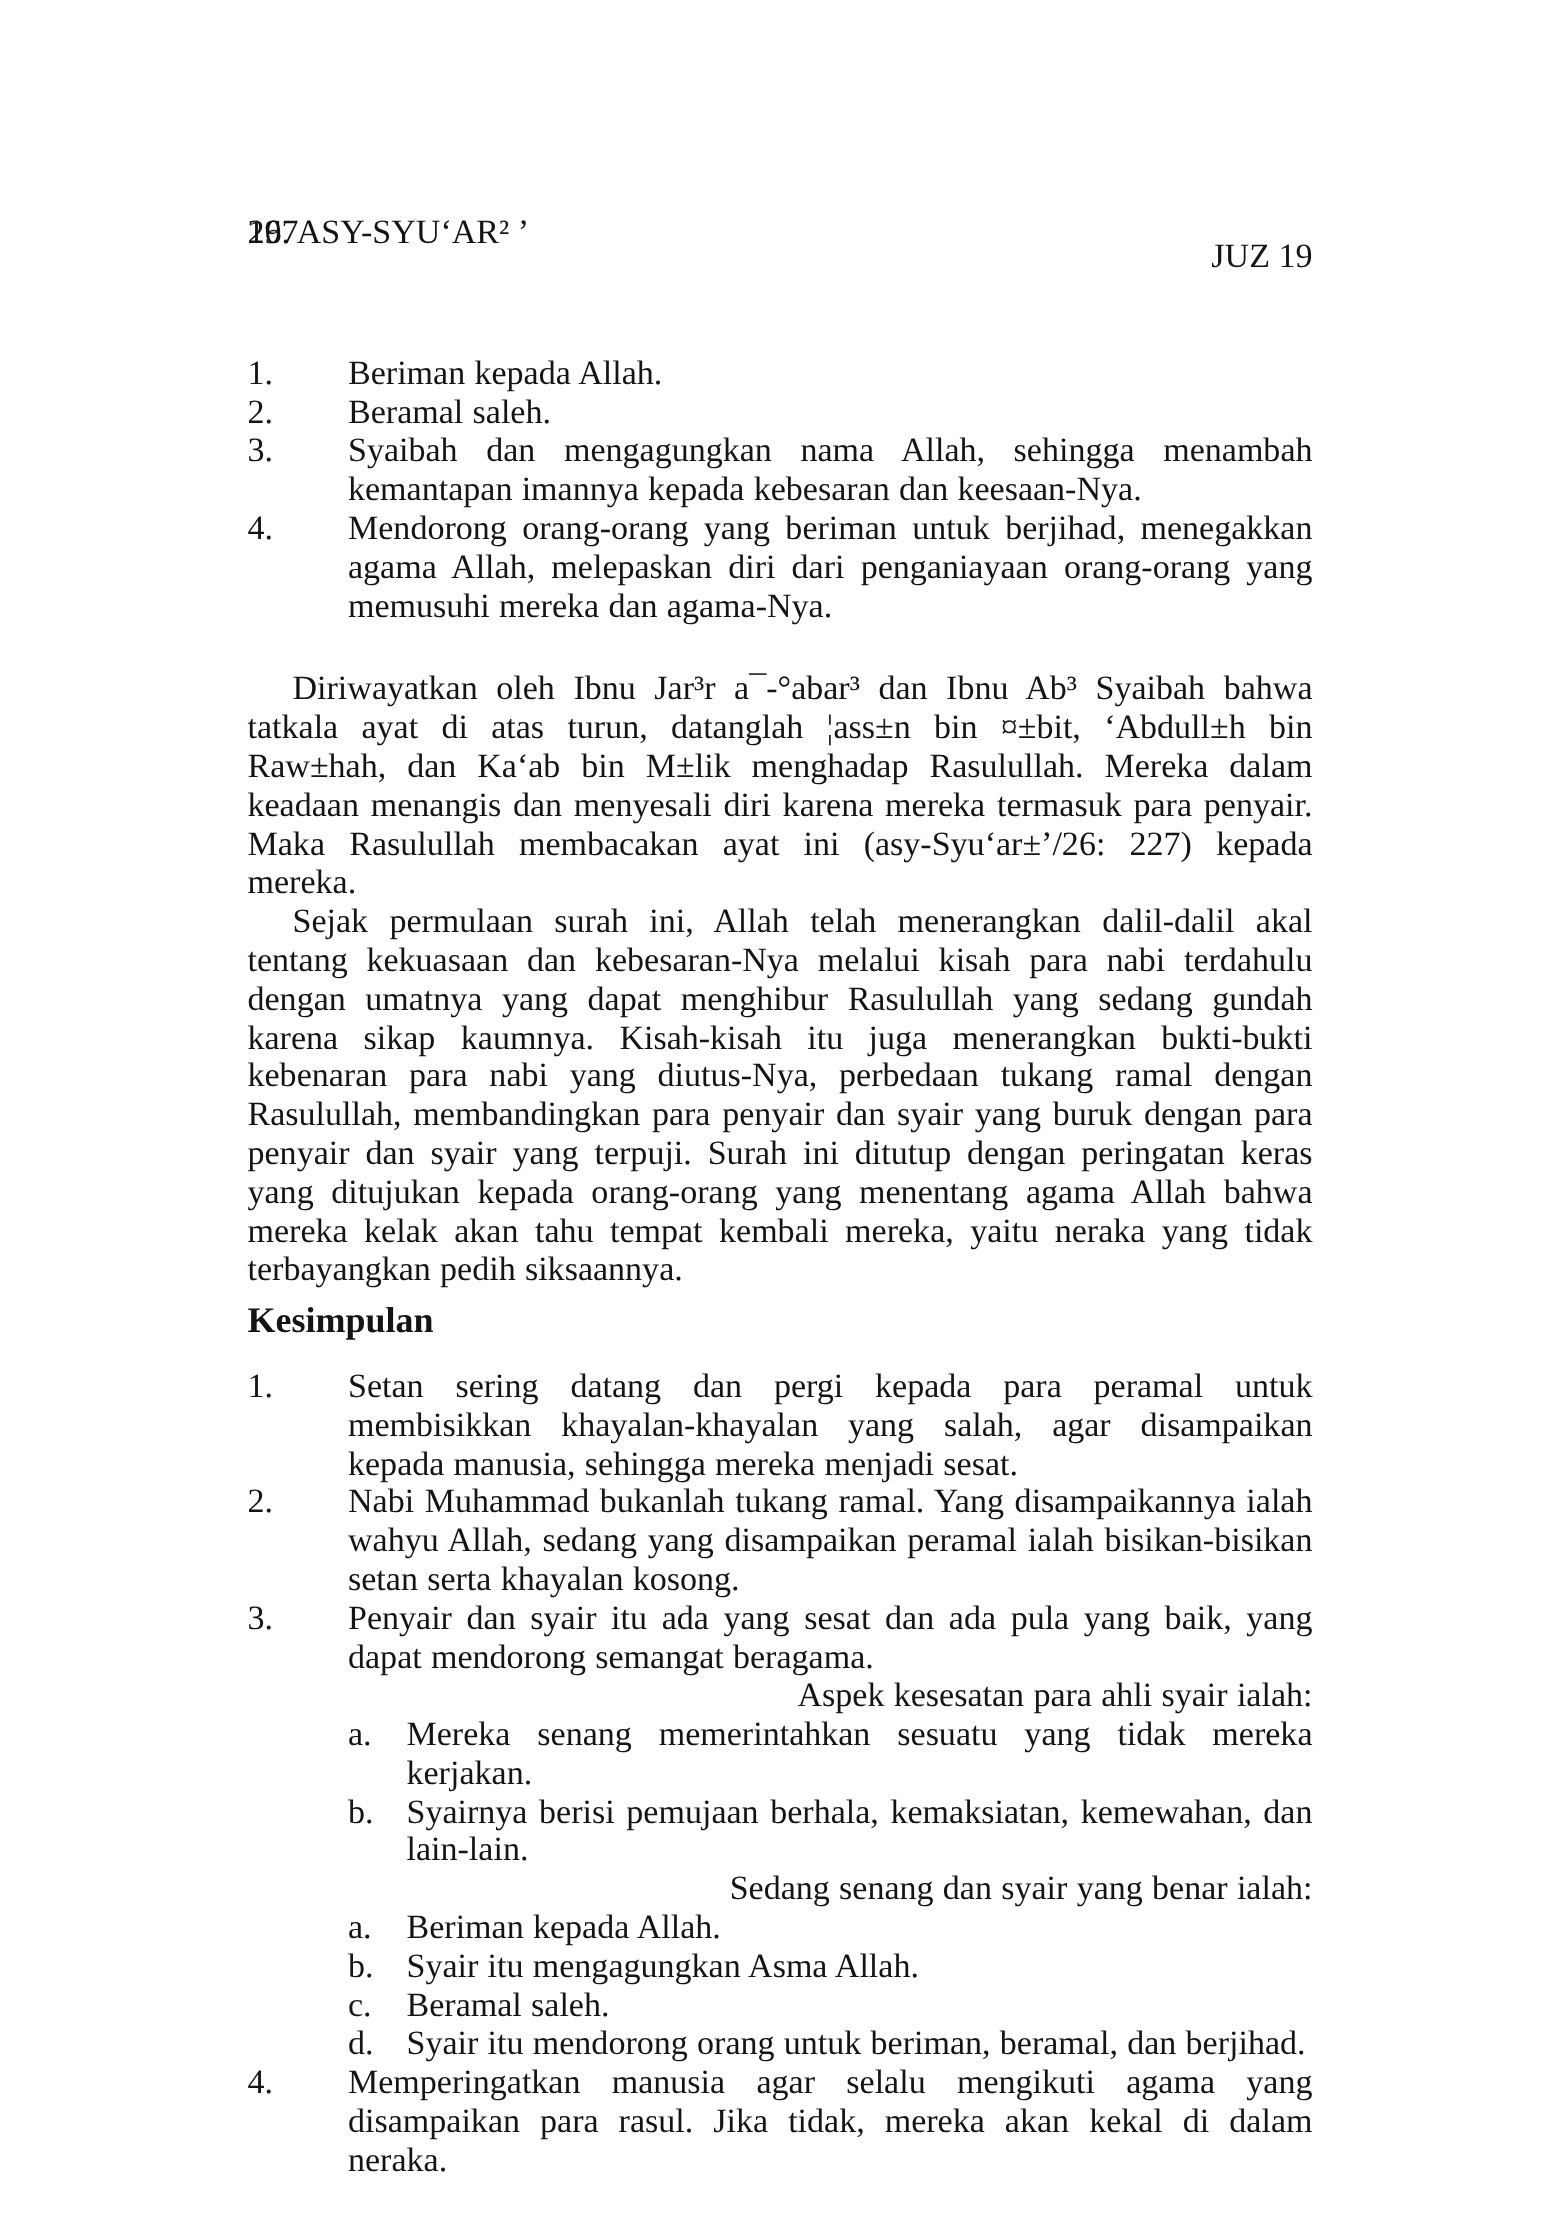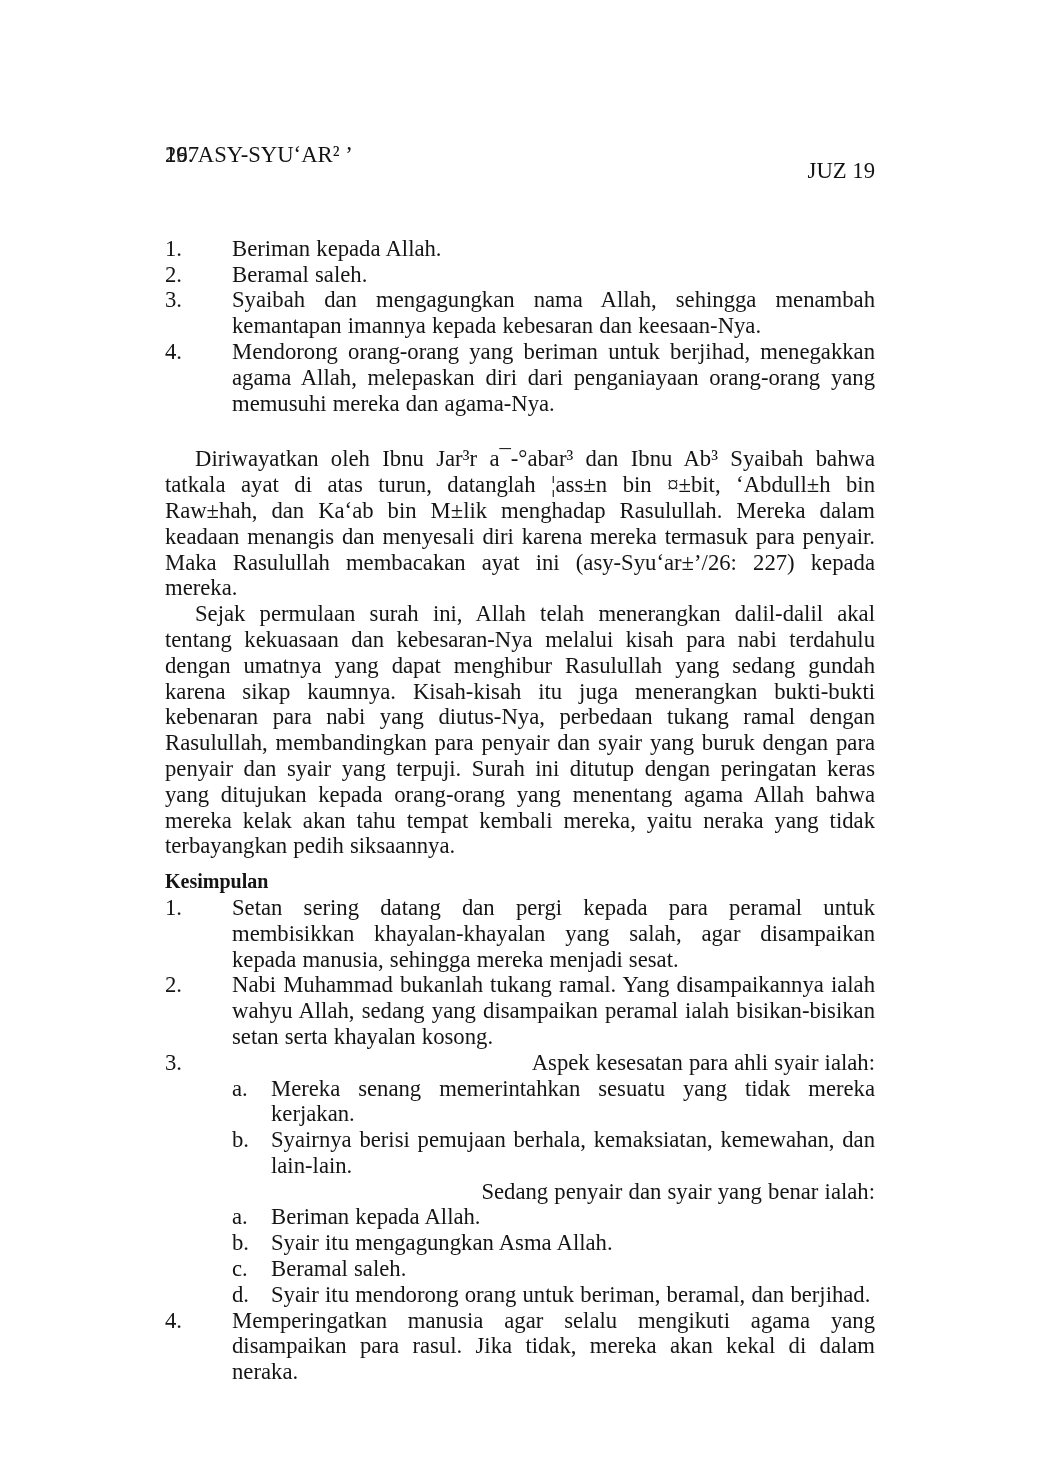"Kesimpulan" .k-heading { font-size: 20px -> 24px; margin: 10px 0 0 0 -> 10px 0 16px 0 }
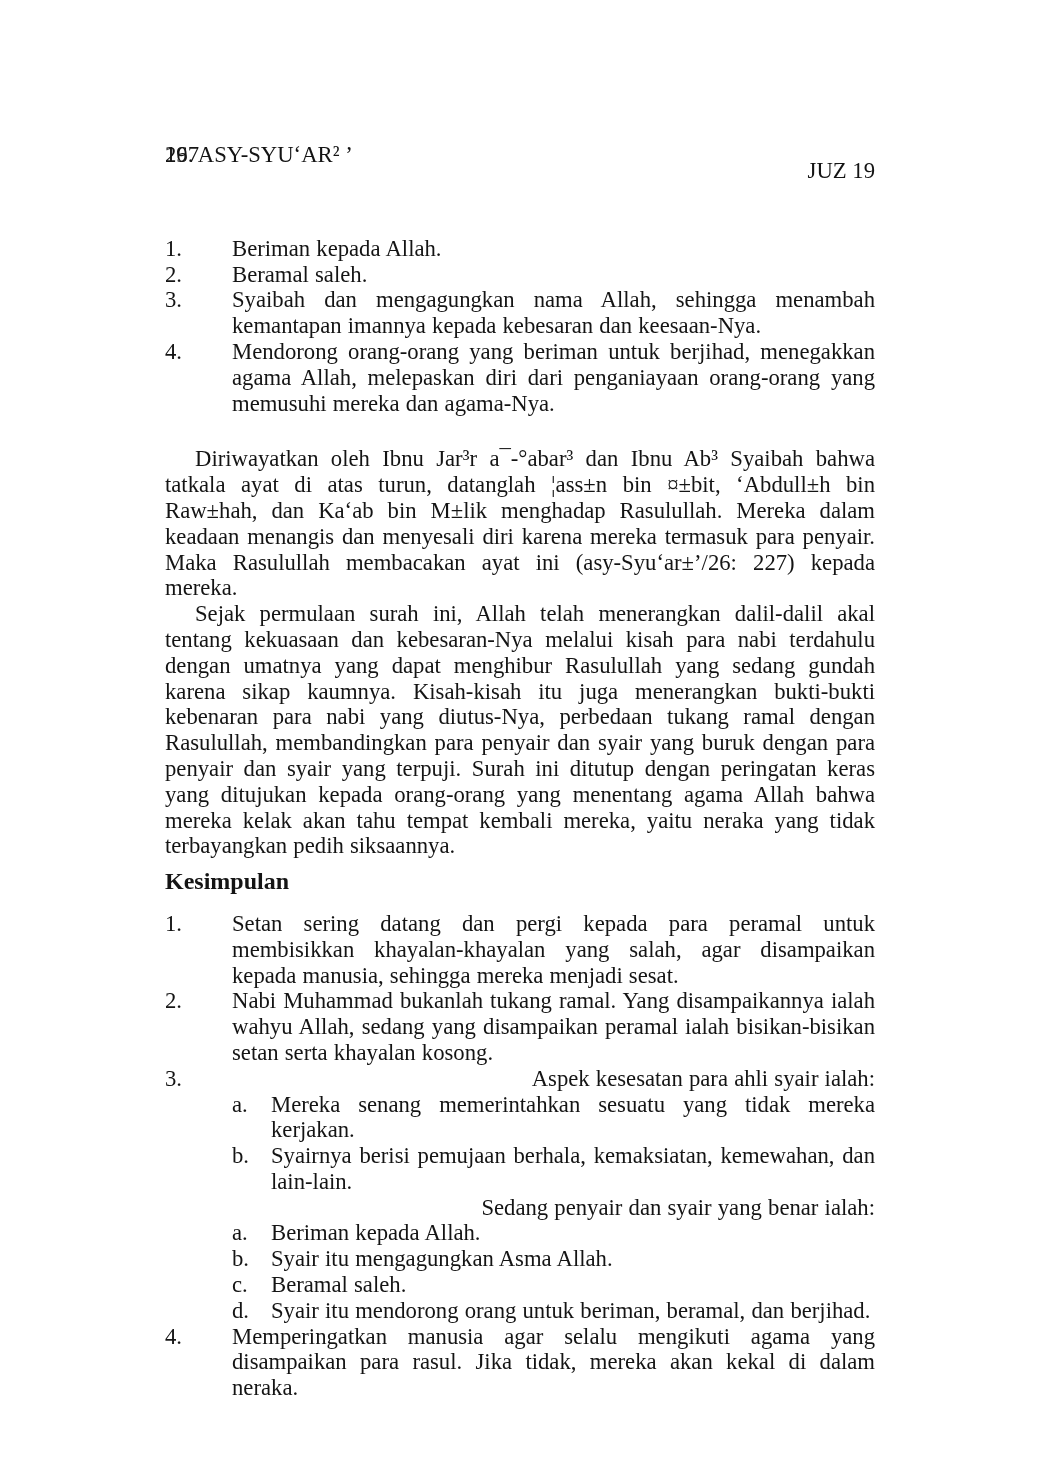"Penyair dan syair itu ada" div { html: none -> <div>Penyair dan syair itu ada yang sesat dan ada pula yang baik, yang dapat mendorong semangat beragama.</div> }
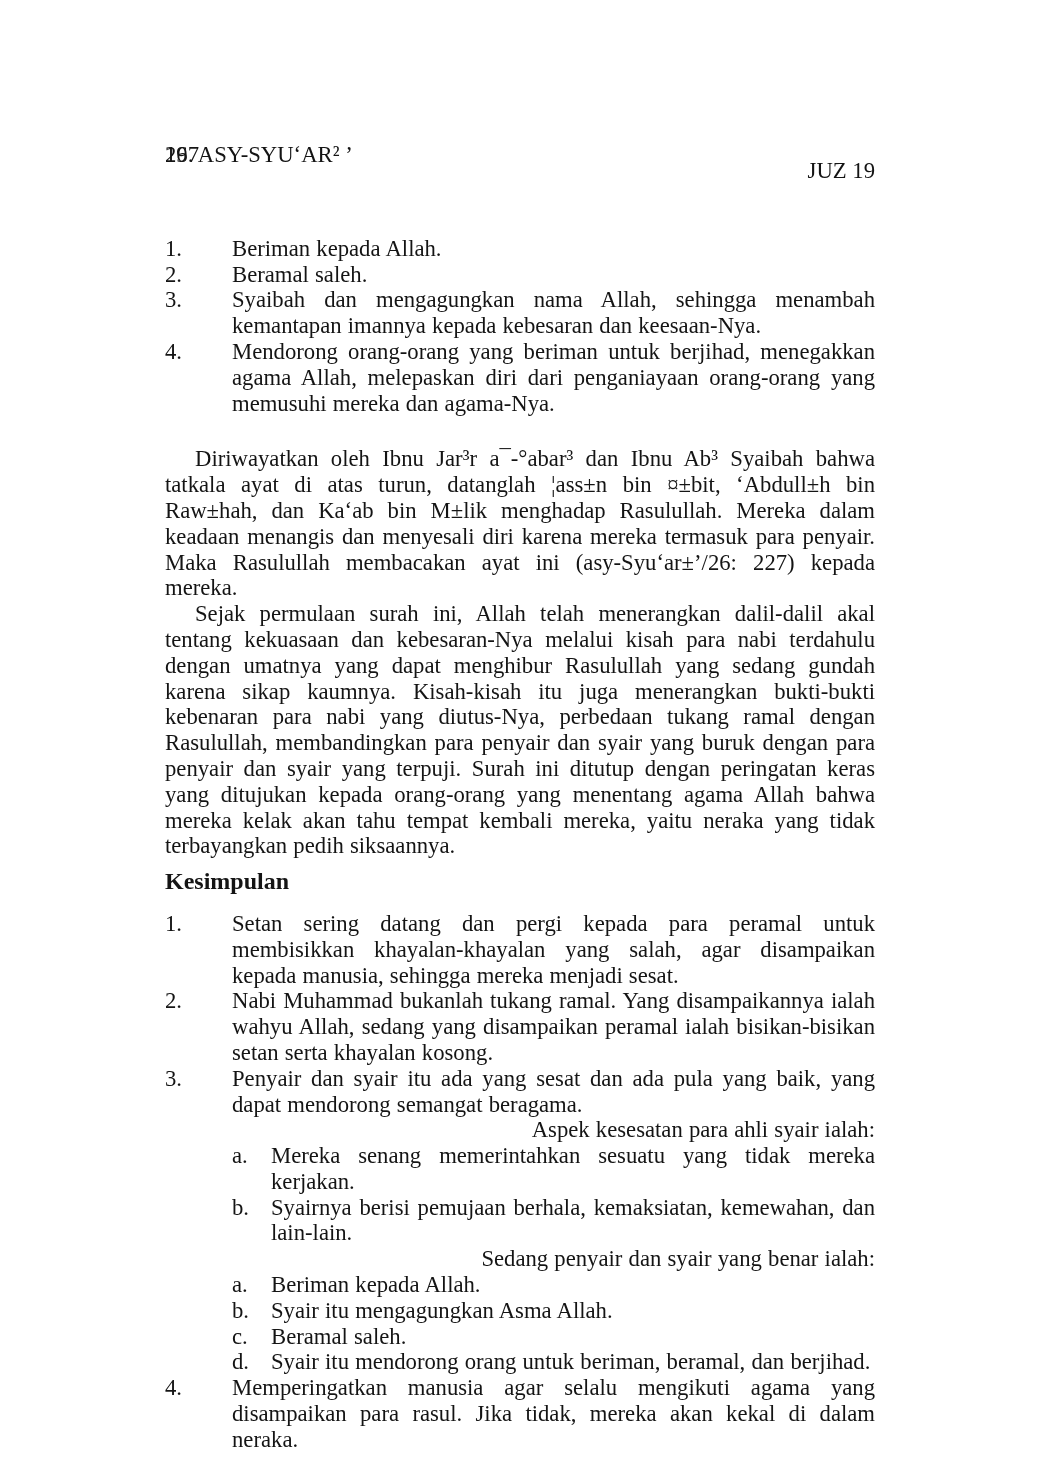"Sedang penyair dan syair yang" div.sub-intro { text: penyair -> senang }
